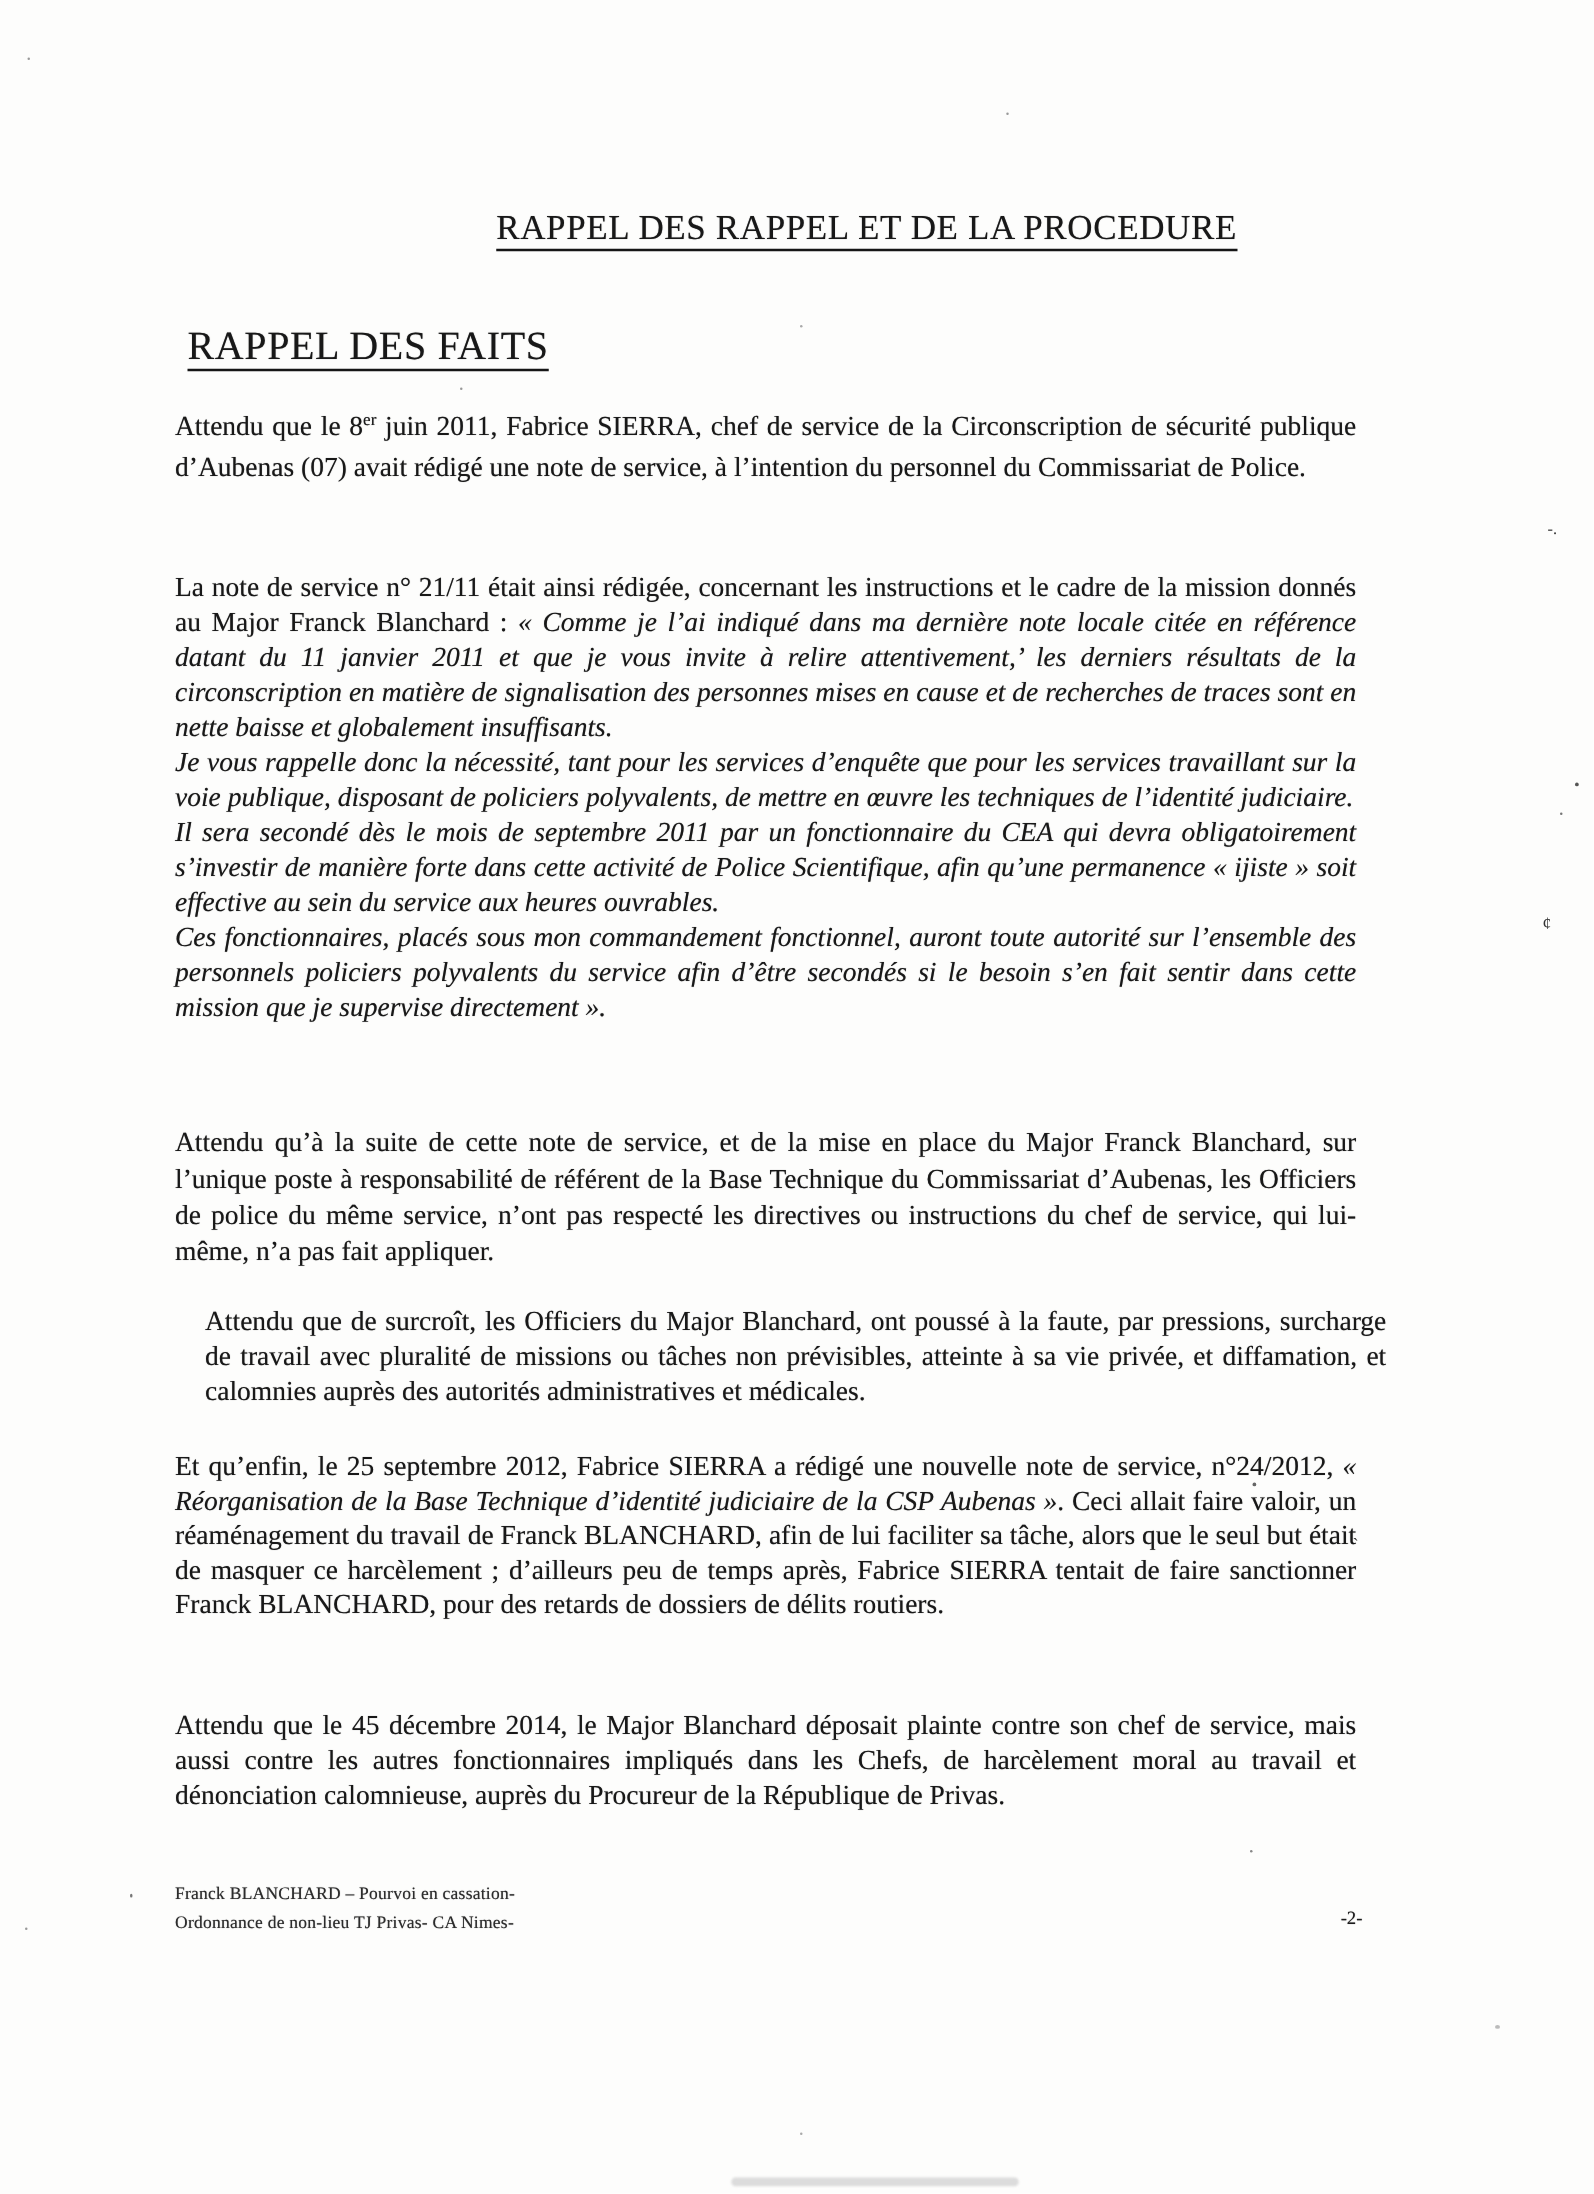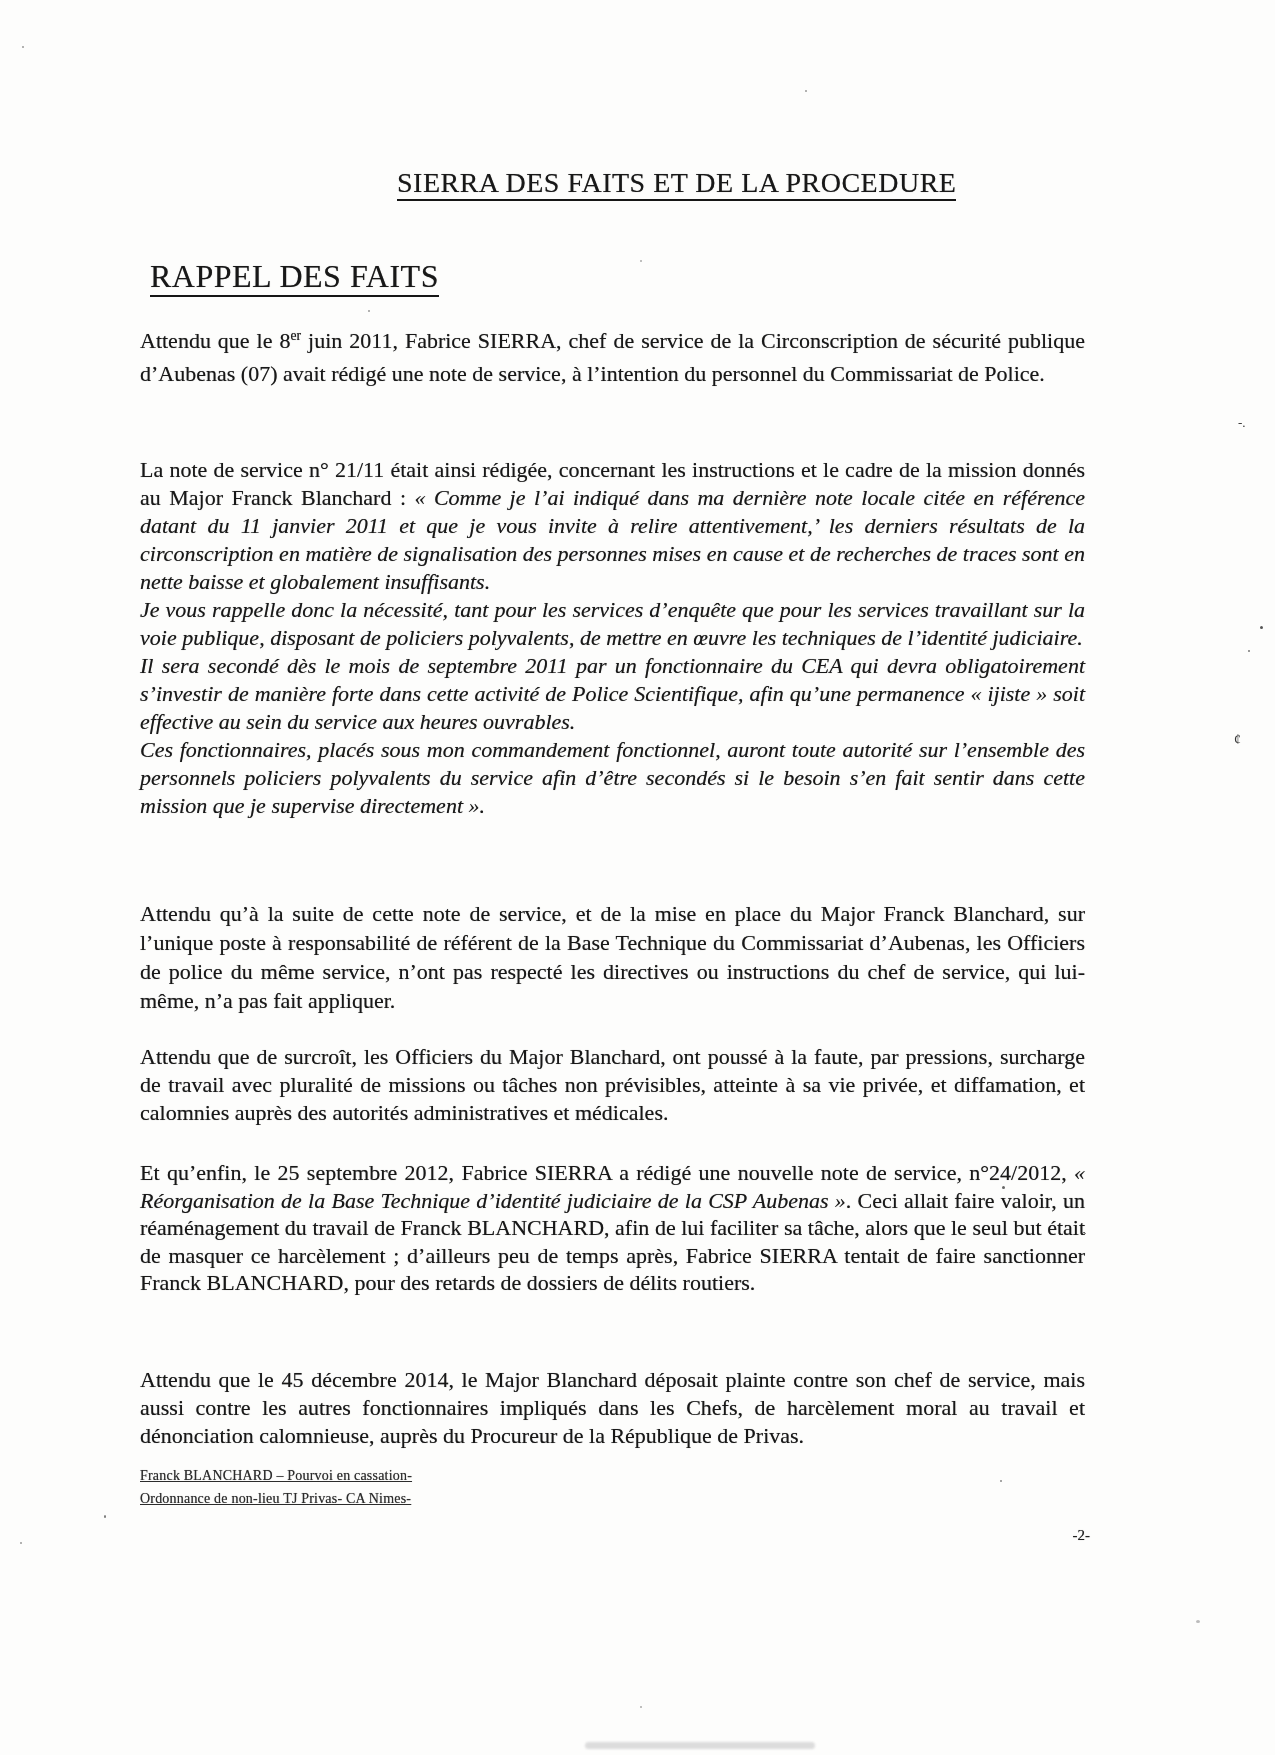"SIERRA DES FAITS ET DE" span.underlined { text: SIERRA DES FAITS -> RAPPEL DES RAPPEL }
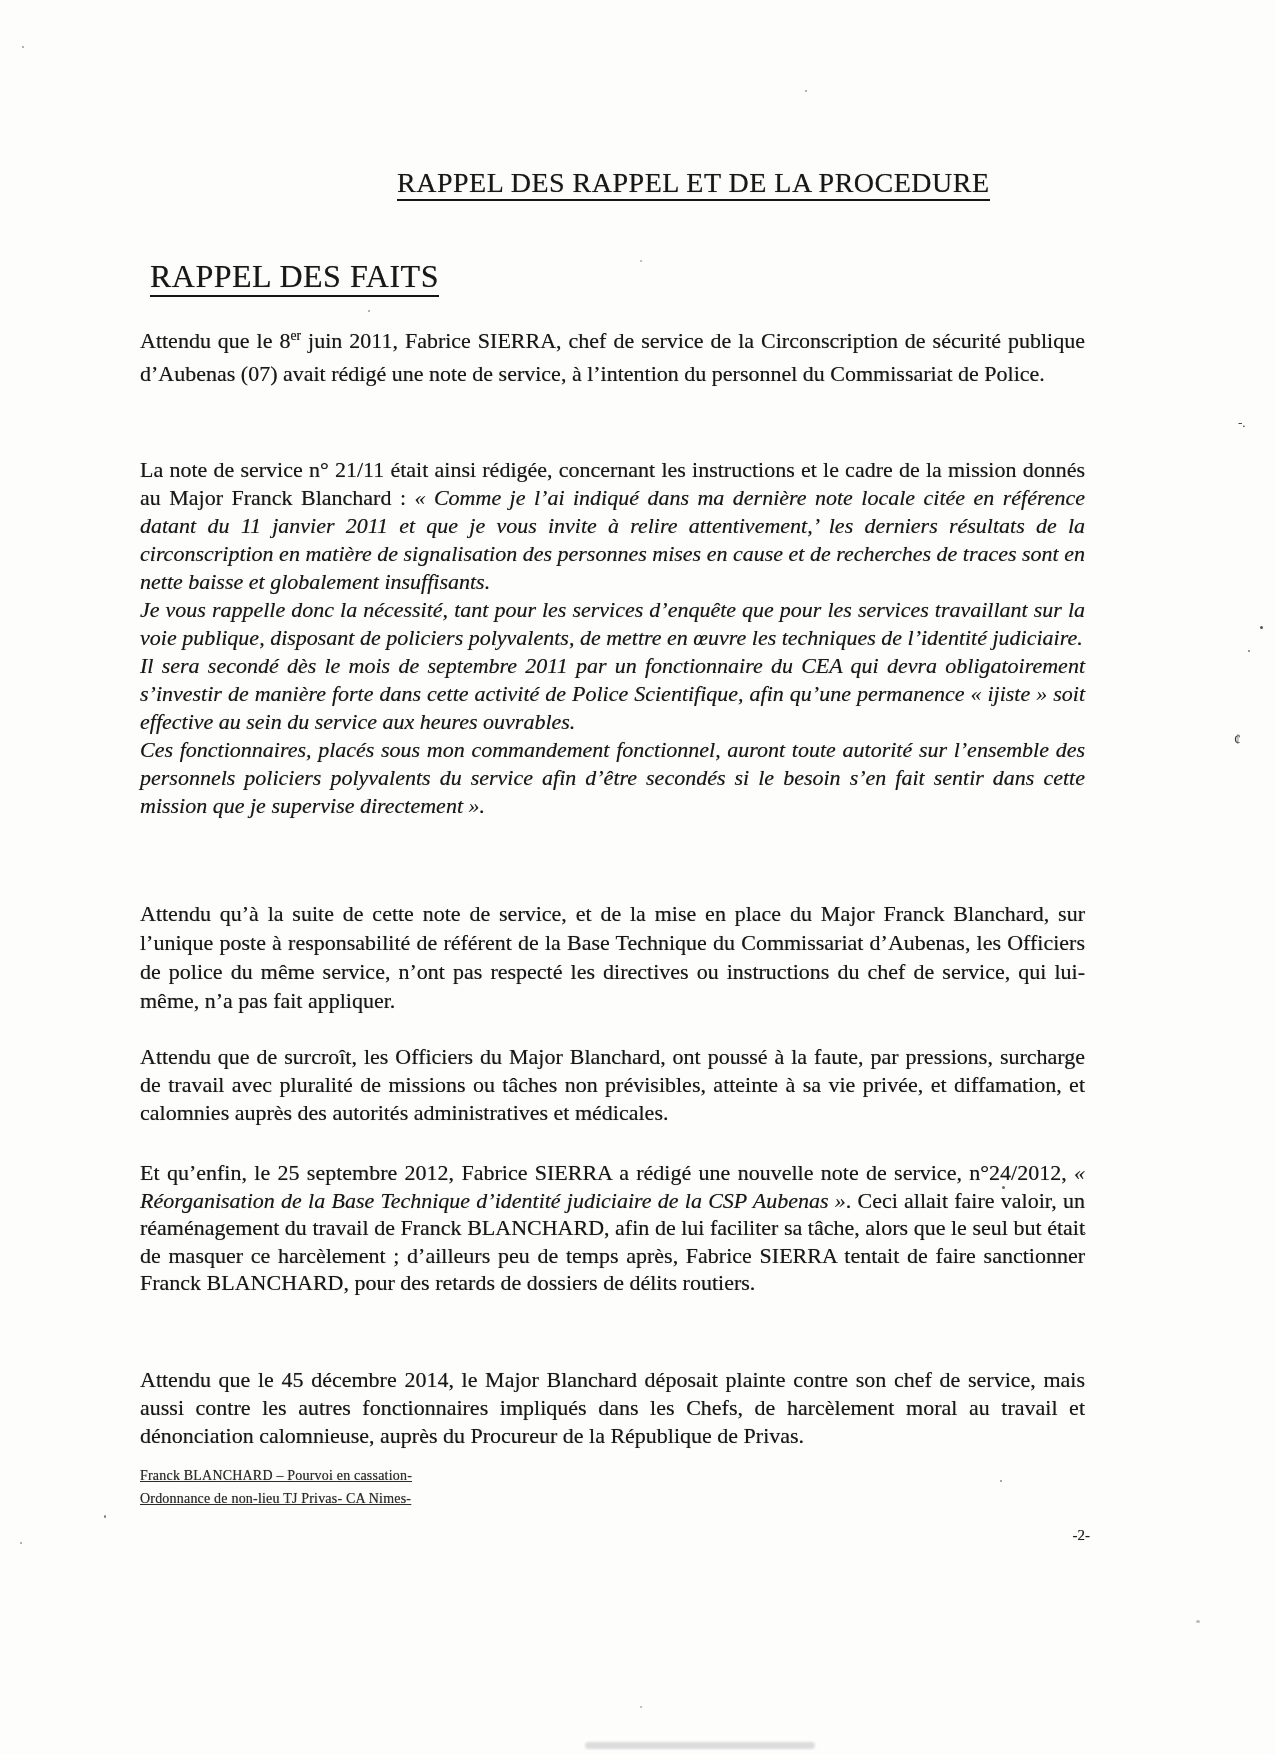"Attendu que de surcroît, les" .p4 { margin-left: none -> 24px }
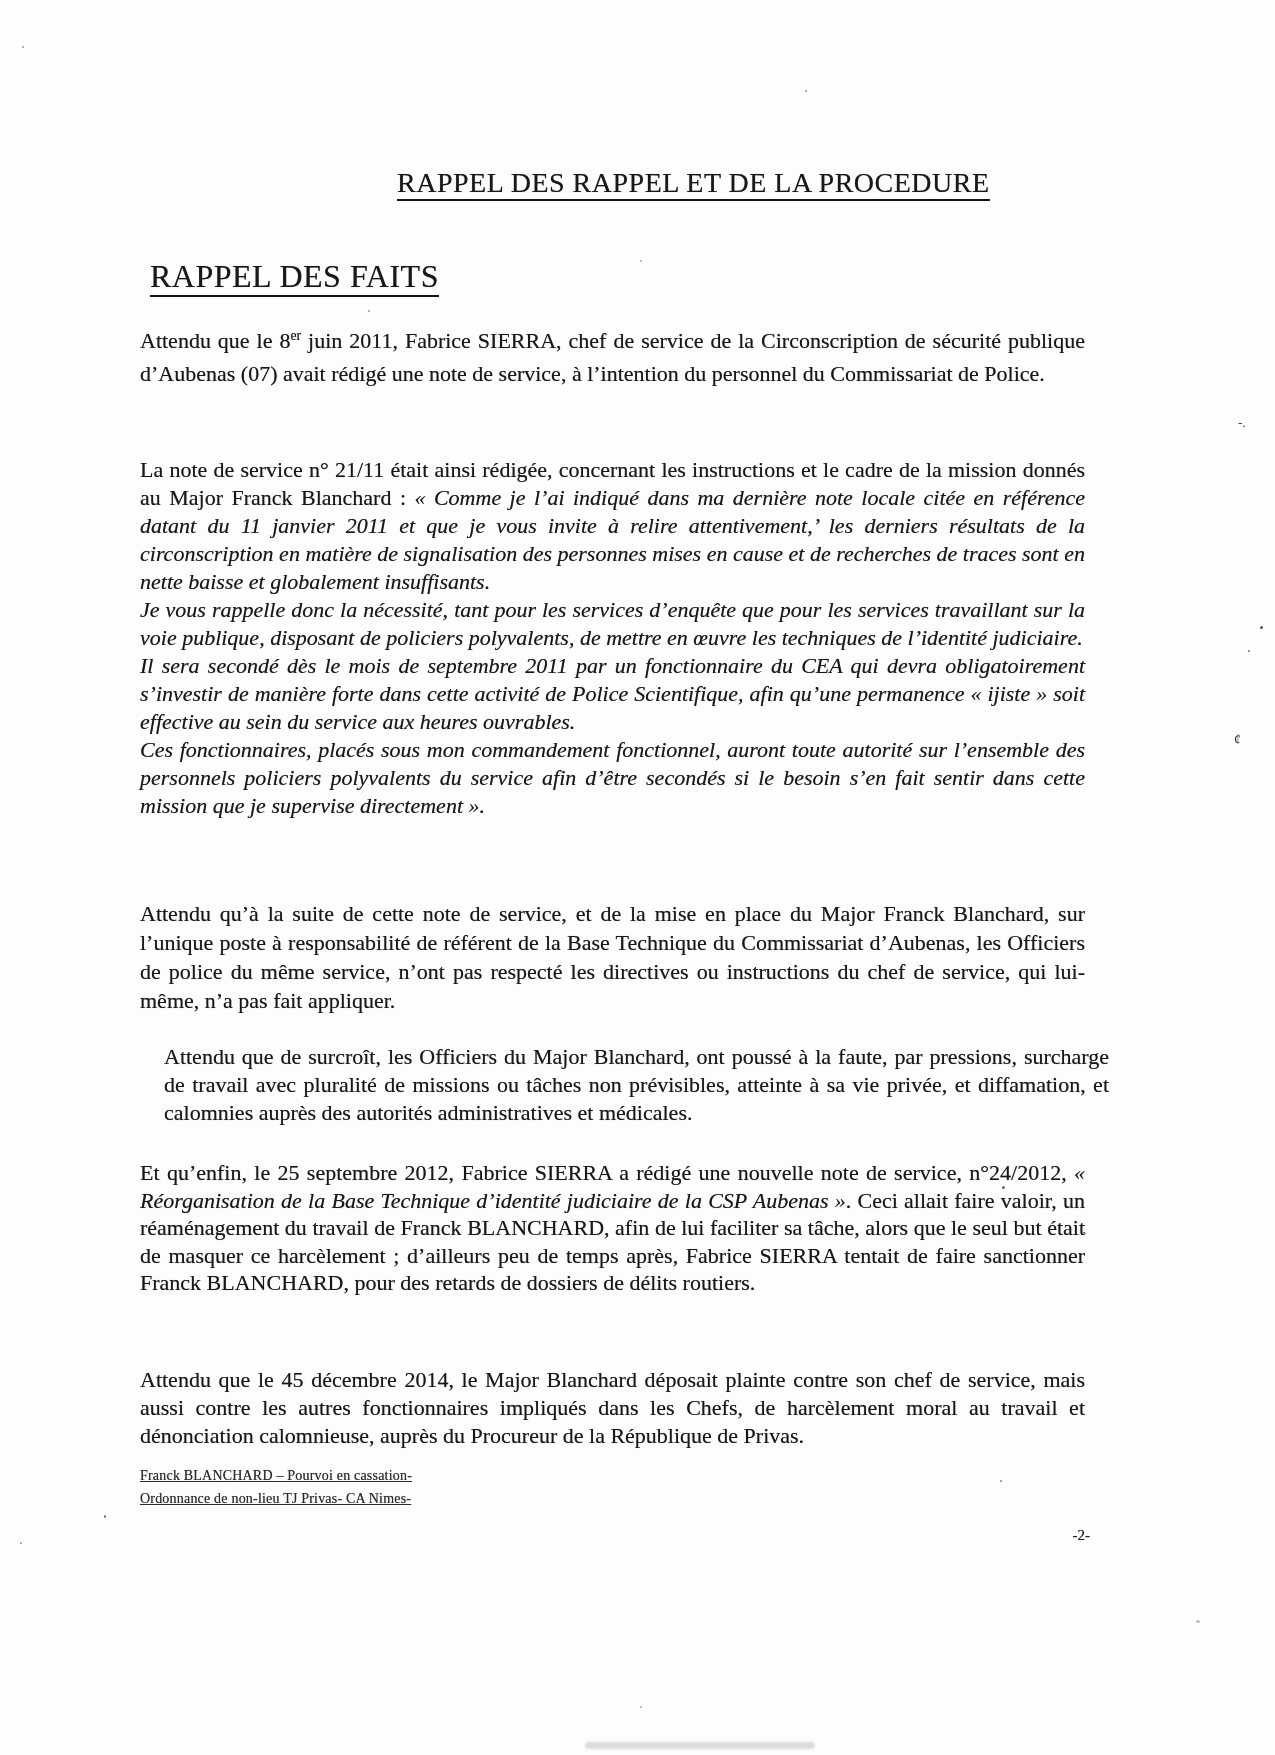"Franck BLANCHARD – Pourvoi en" .footer { text-decoration: underline -> none; top: 1464px -> 1504px }
